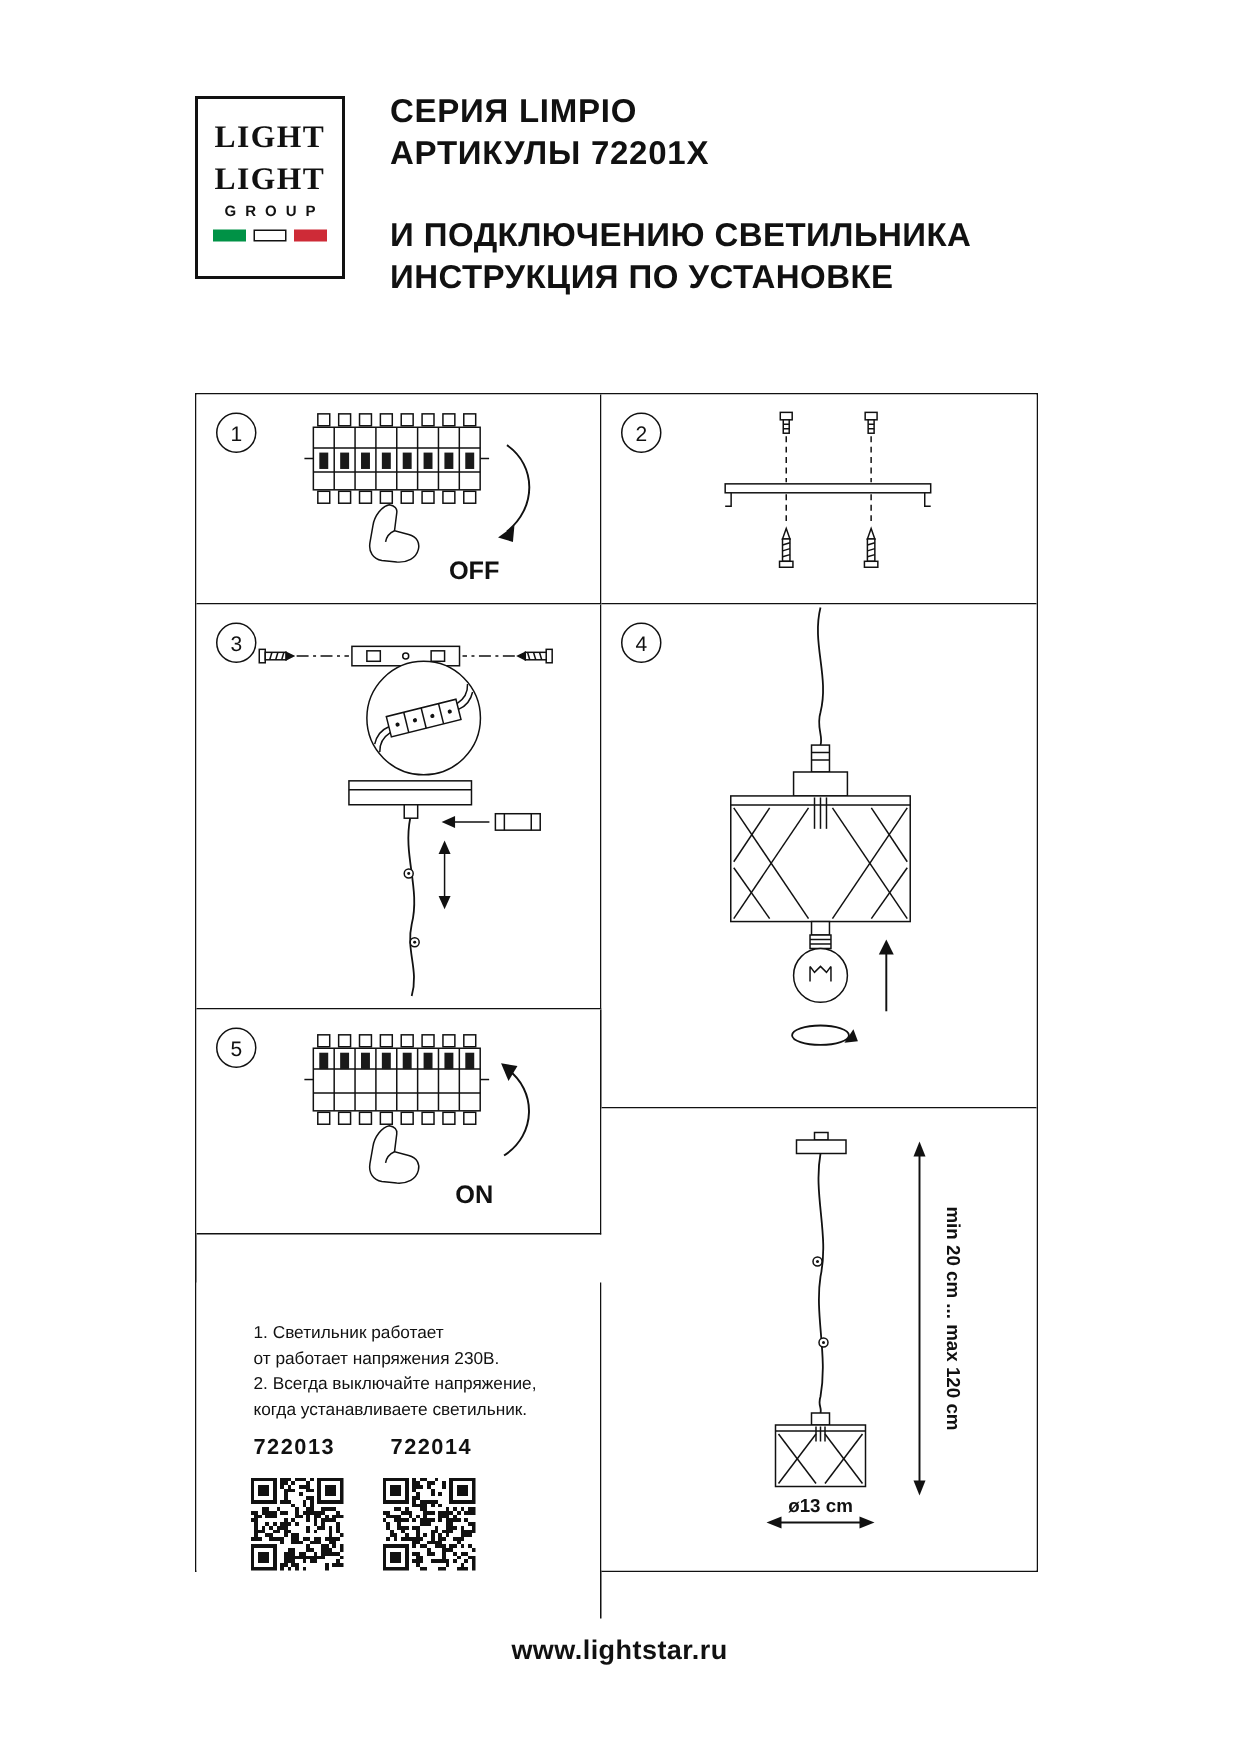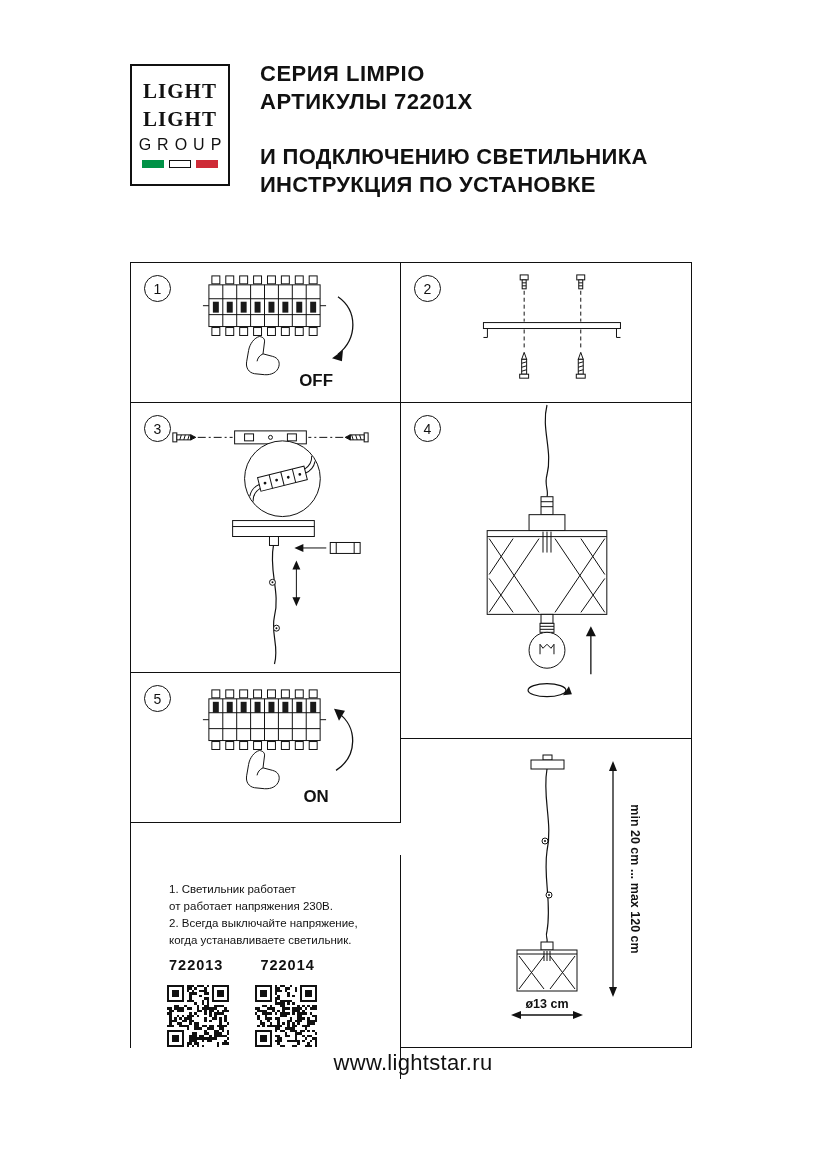"GROUP" .logo-group { font-size: 16px -> 10px; font-weight: 400 -> 700 }
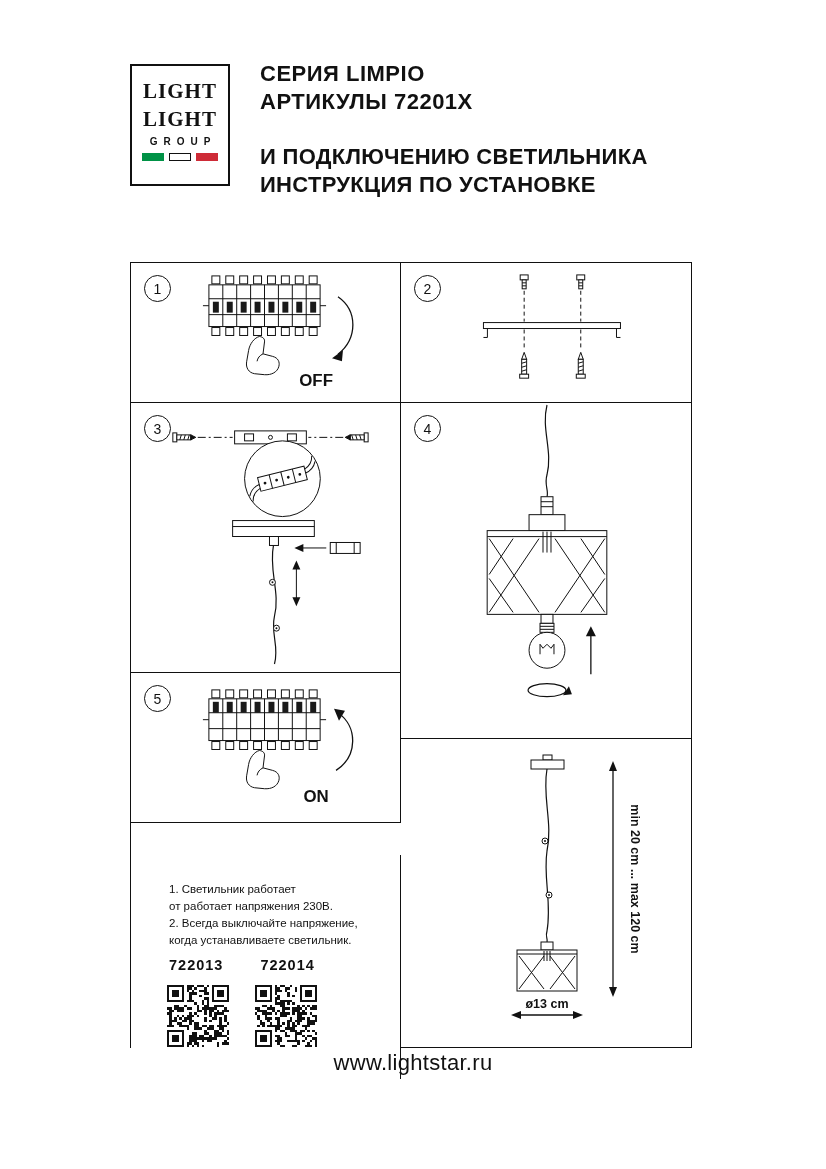"www.lightstar.ru" .footer { font-size: 22px -> 18px; font-weight: 400 -> 700; top: 1050px -> 1090px }
